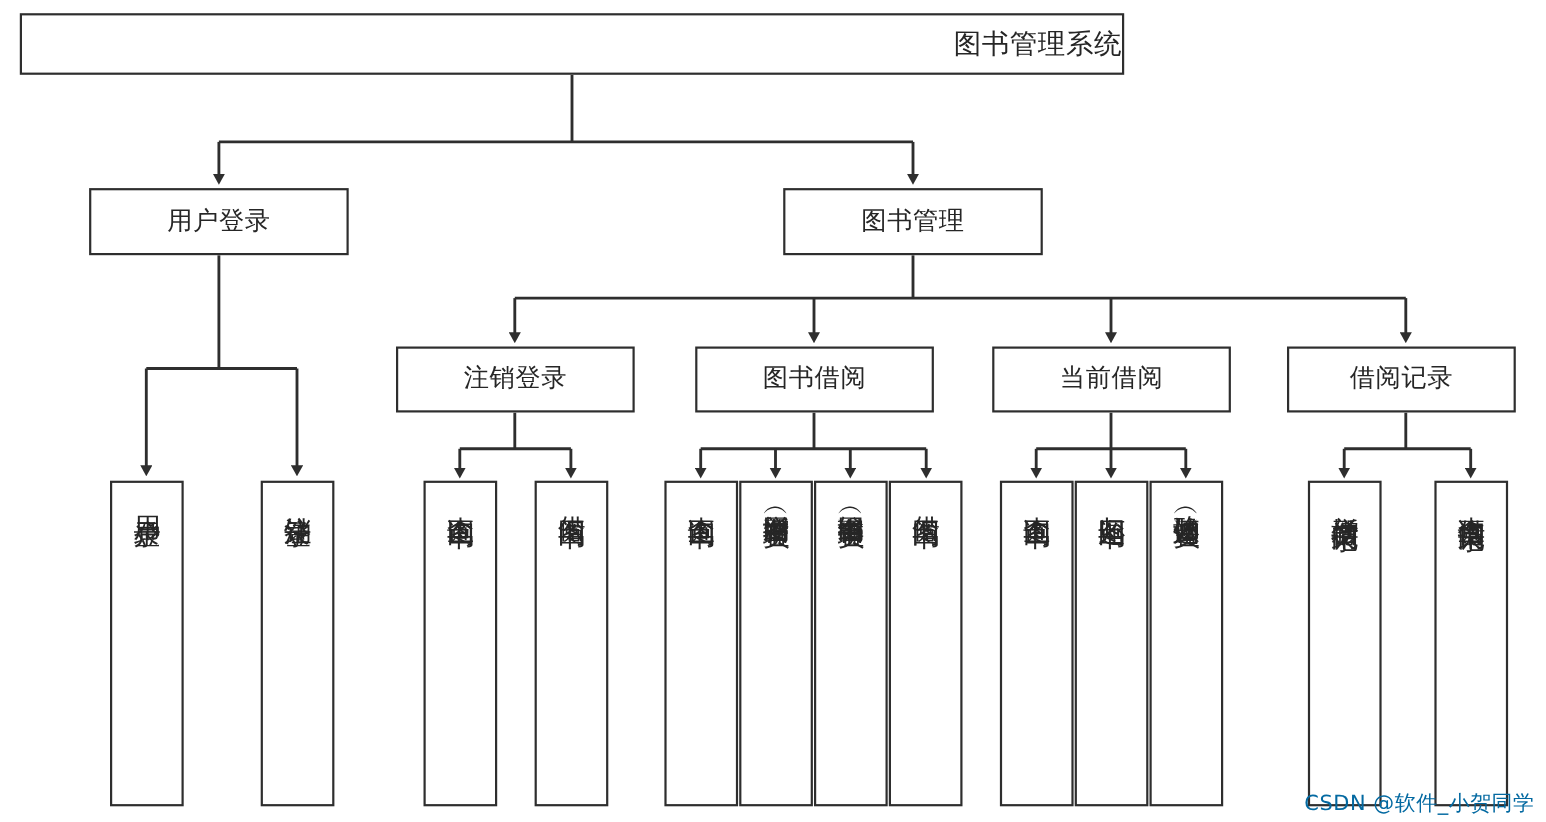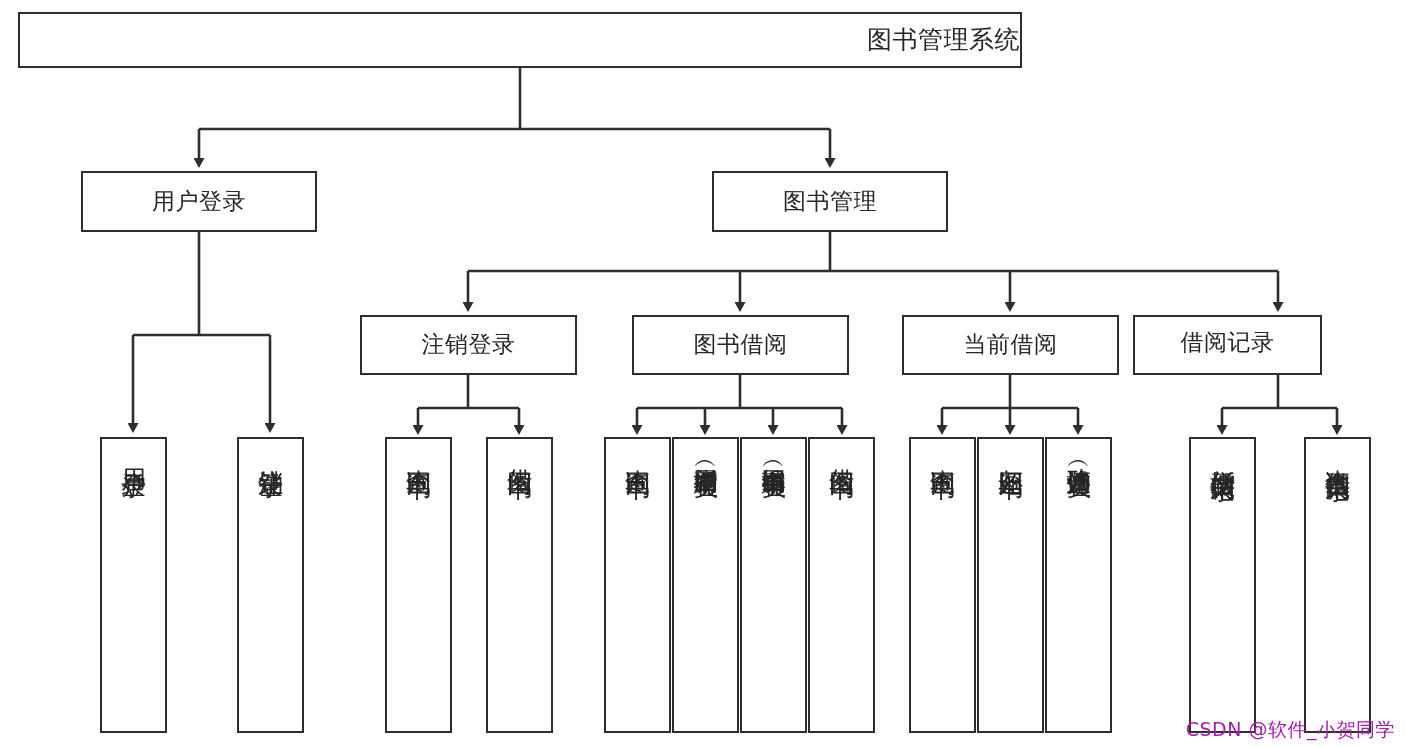"借阅记录" div.node { font-family: Liberation Mono, monospace -> none; left: 1133px -> 1170px; width: 189px -> 208px }
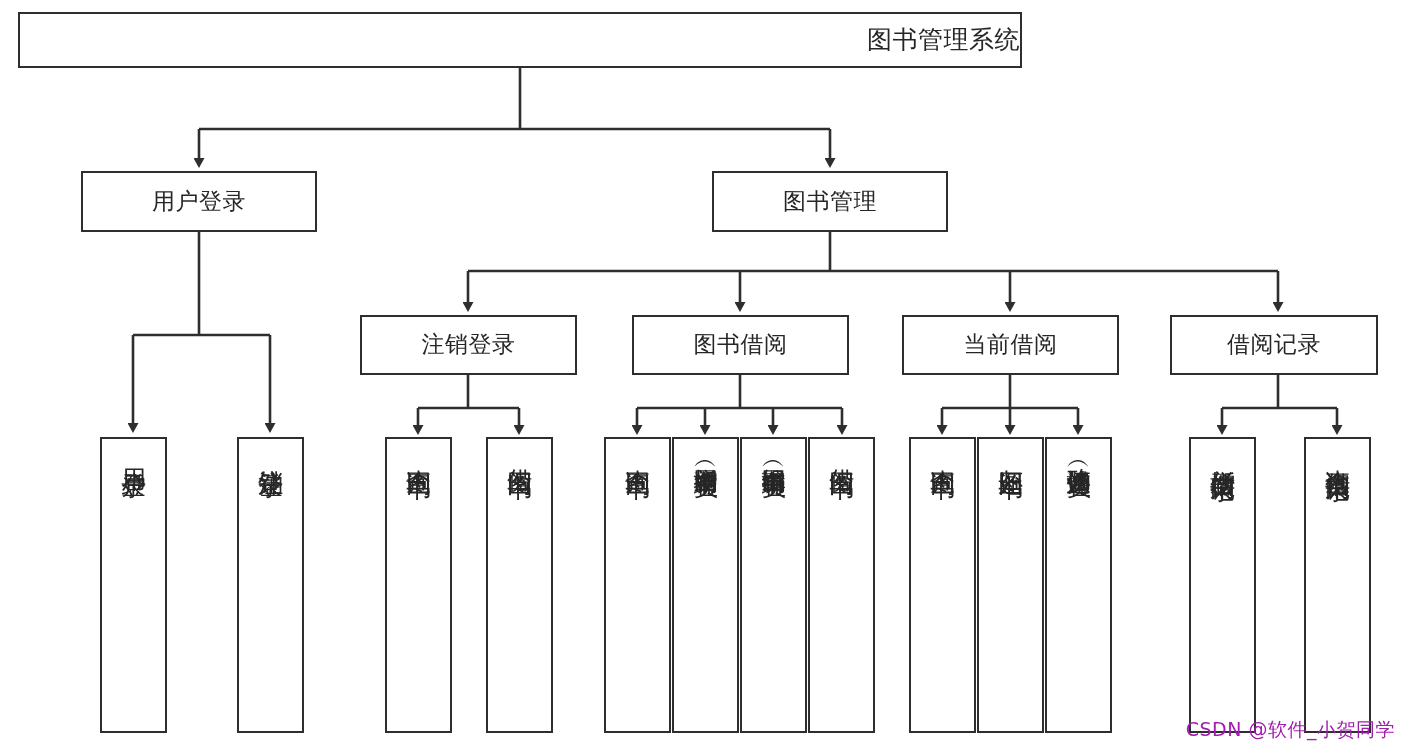"CSDN @软件_小贺同学" .watermark { color: #a21caf -> #0369a1 }
